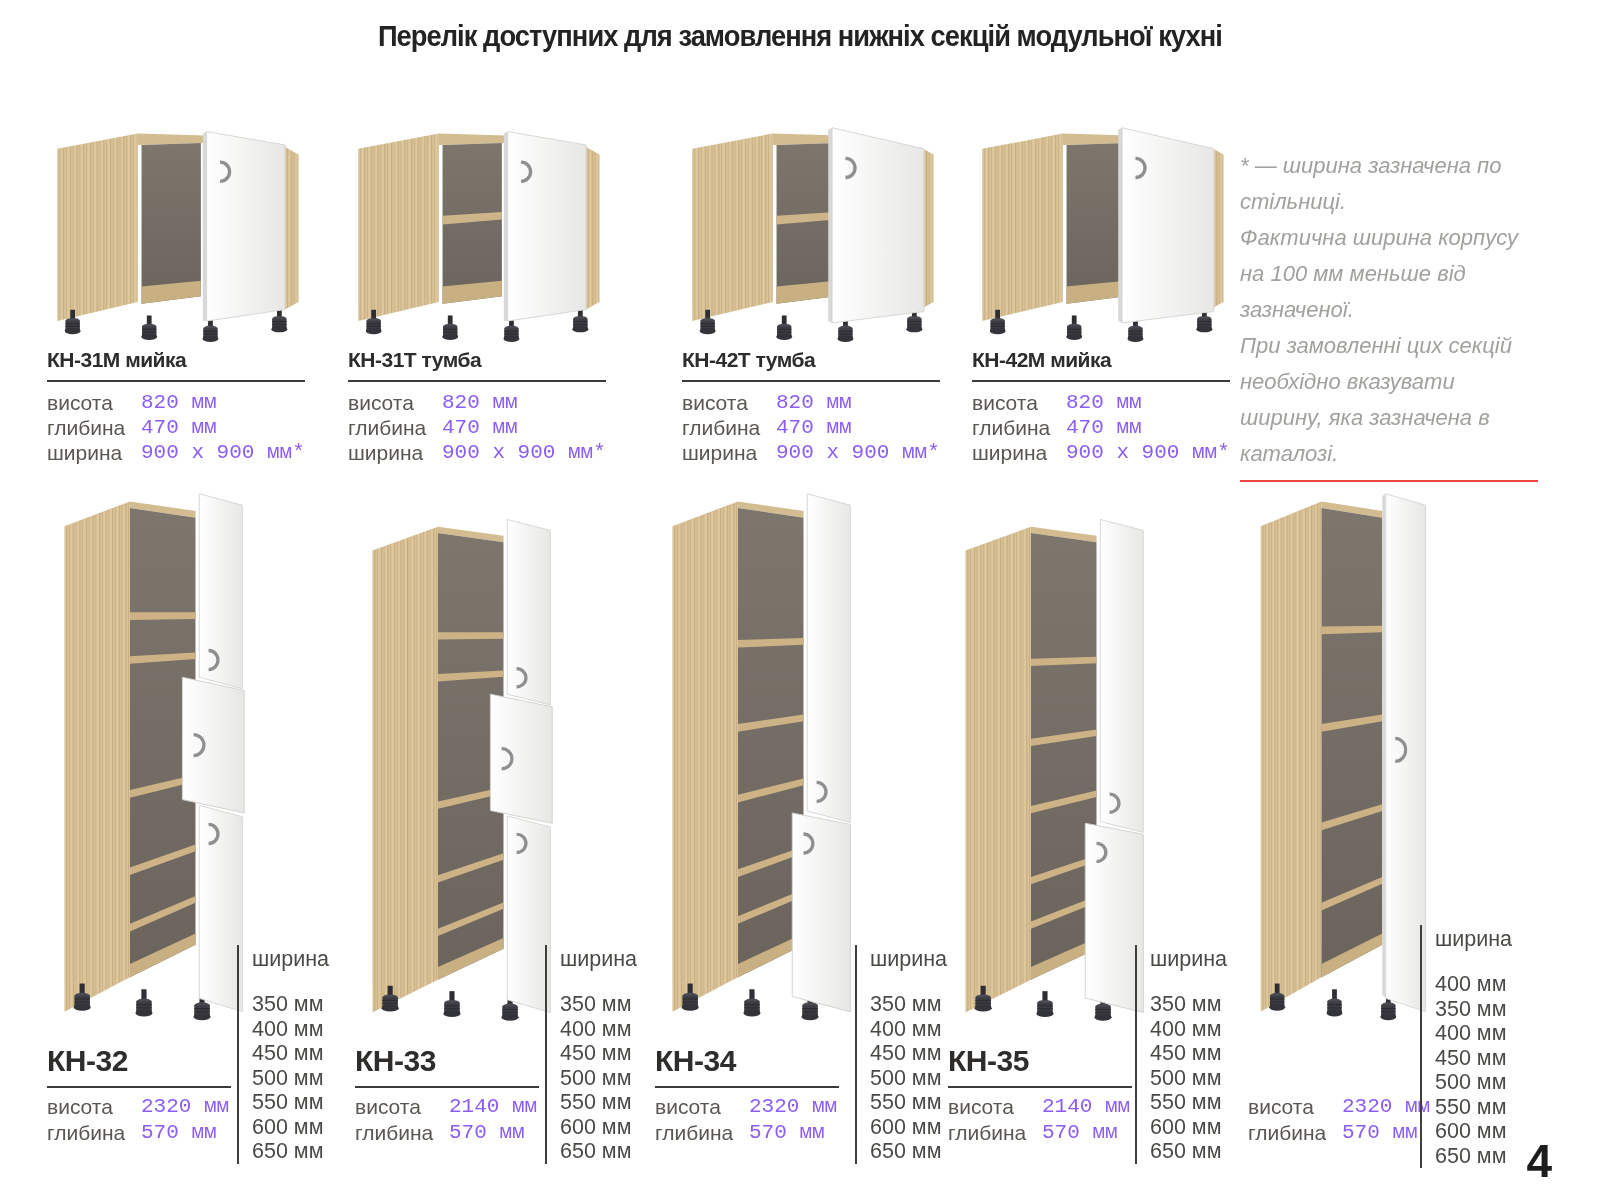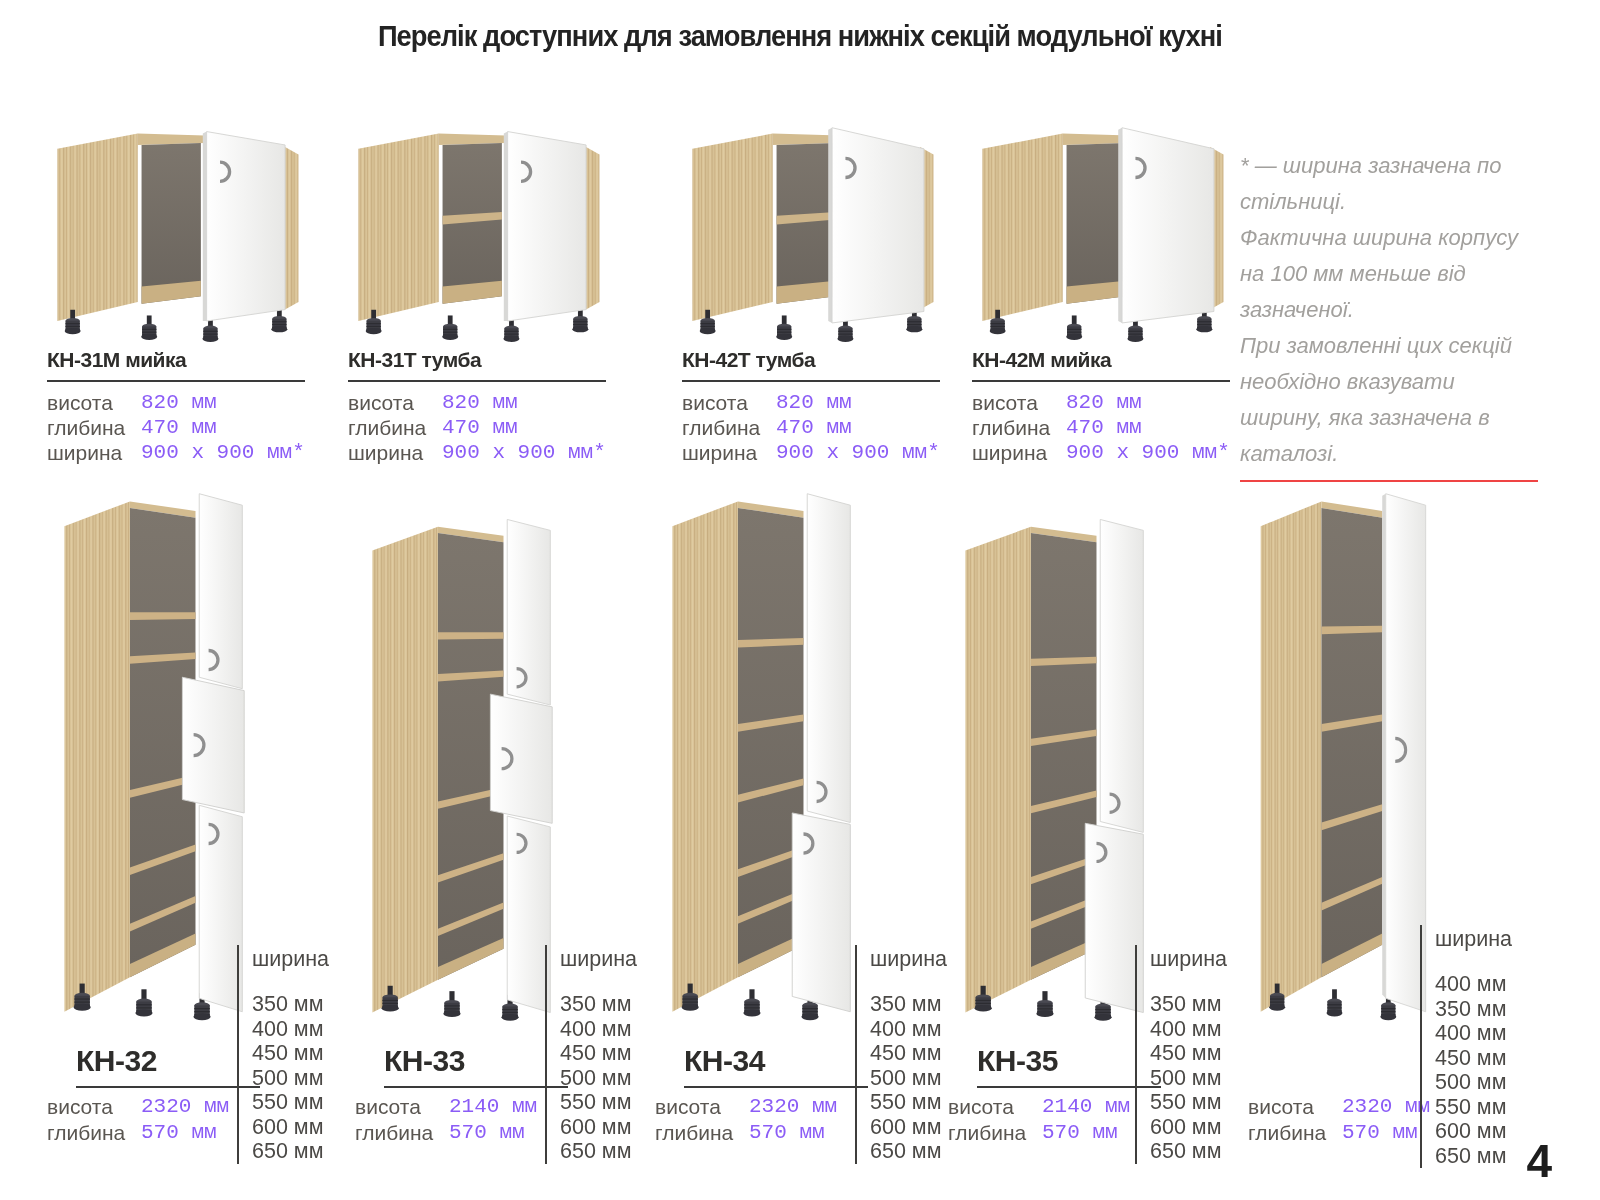"КН-32" .bname { margin-left: 29px -> none }
